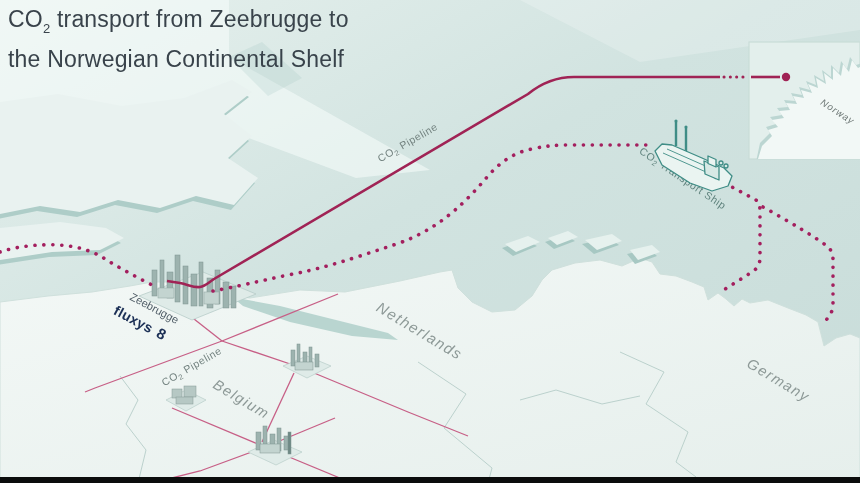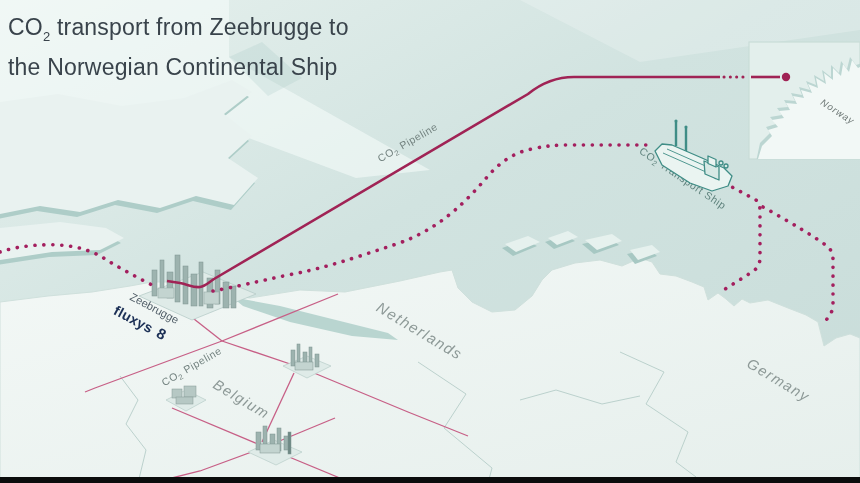"CO2 transport from Zeebrugge to" .title { top: 12px -> 4px }
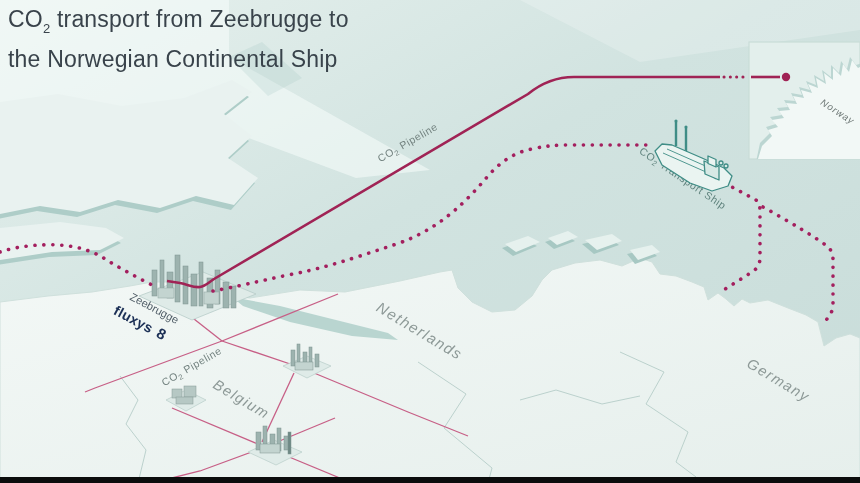"the Norwegian Continental Ship" span { text: Ship -> Shelf }
